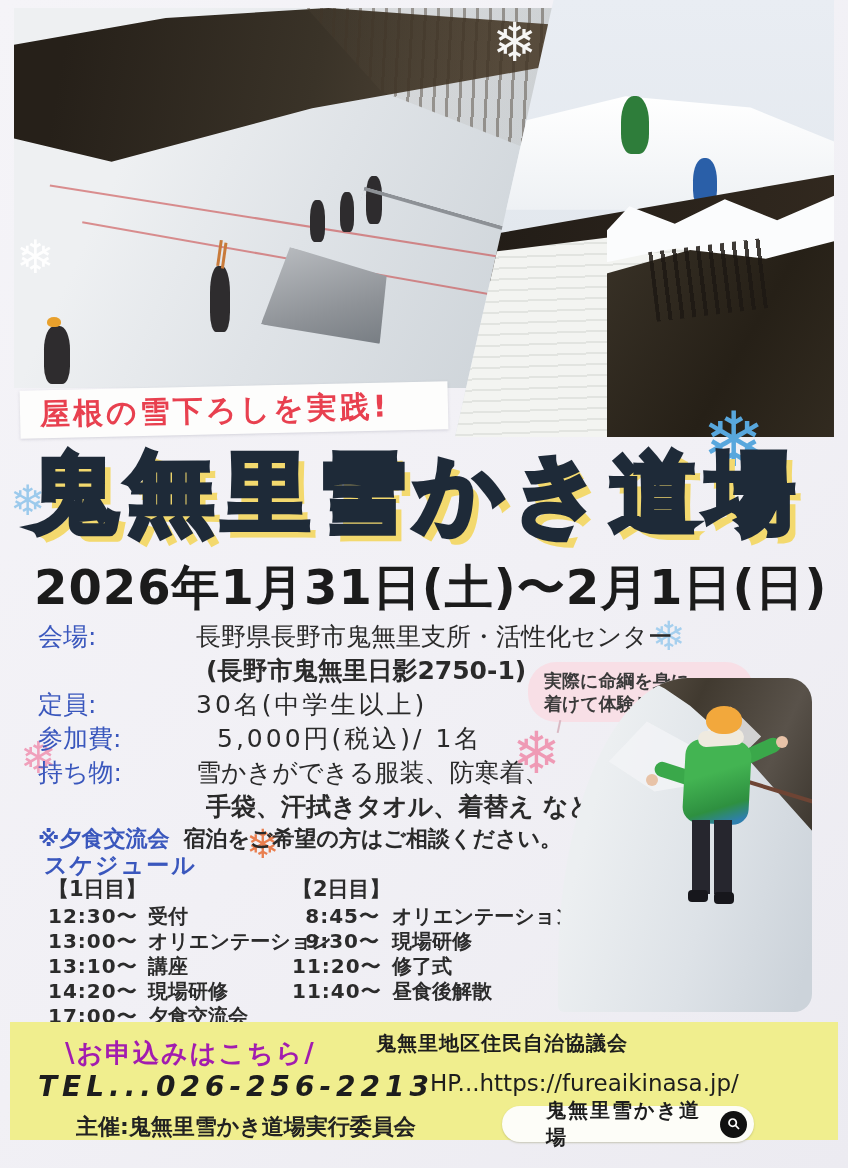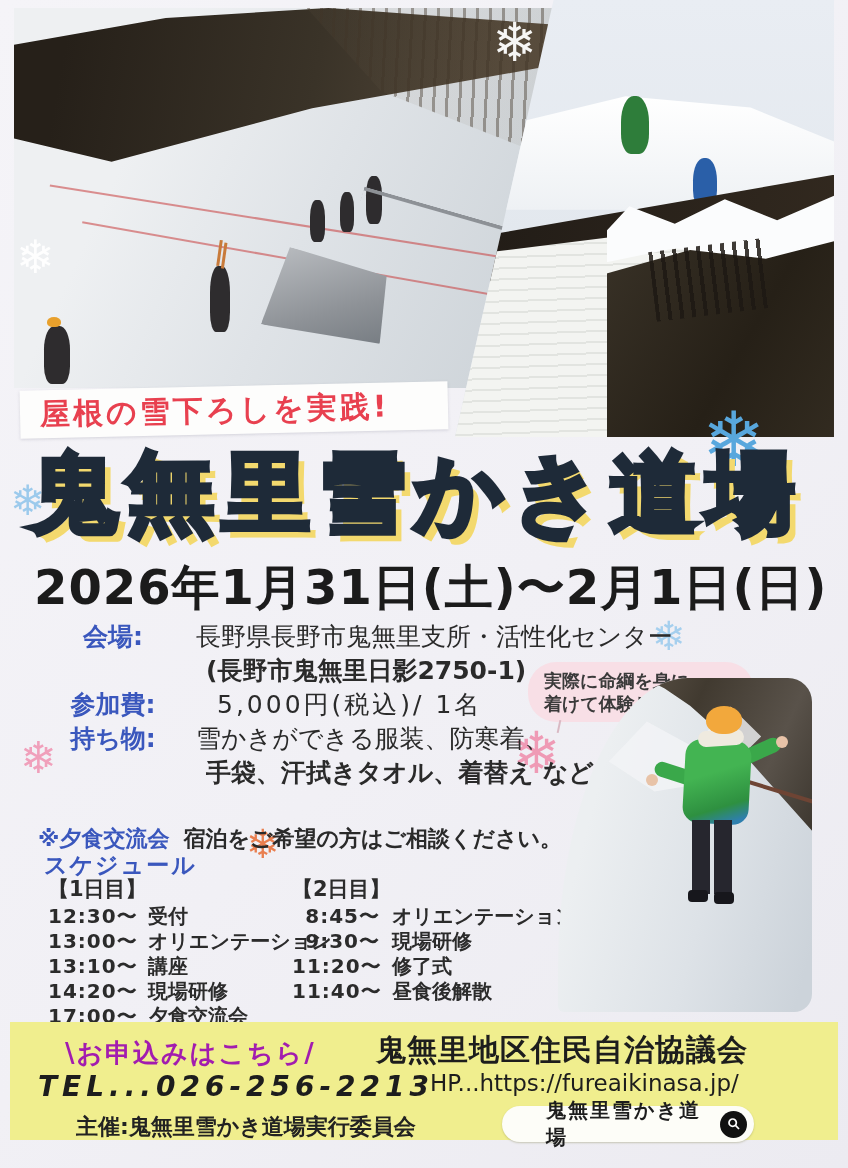"会場:" .info-label { font-weight: 700 -> 400; text-align: center -> left }
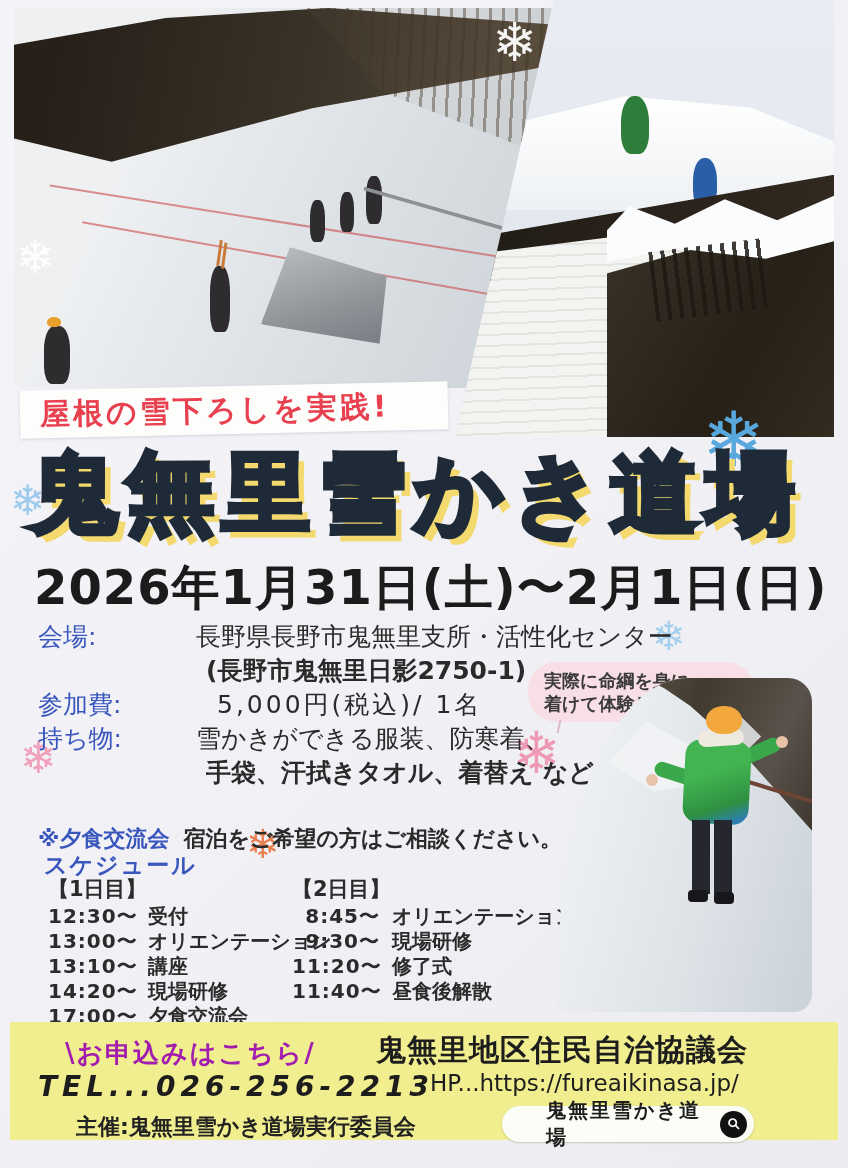"定員:" div.info-row { html: none -> <div> <span>定員:</span> <span>30名(中学生以上)</span> </div> }
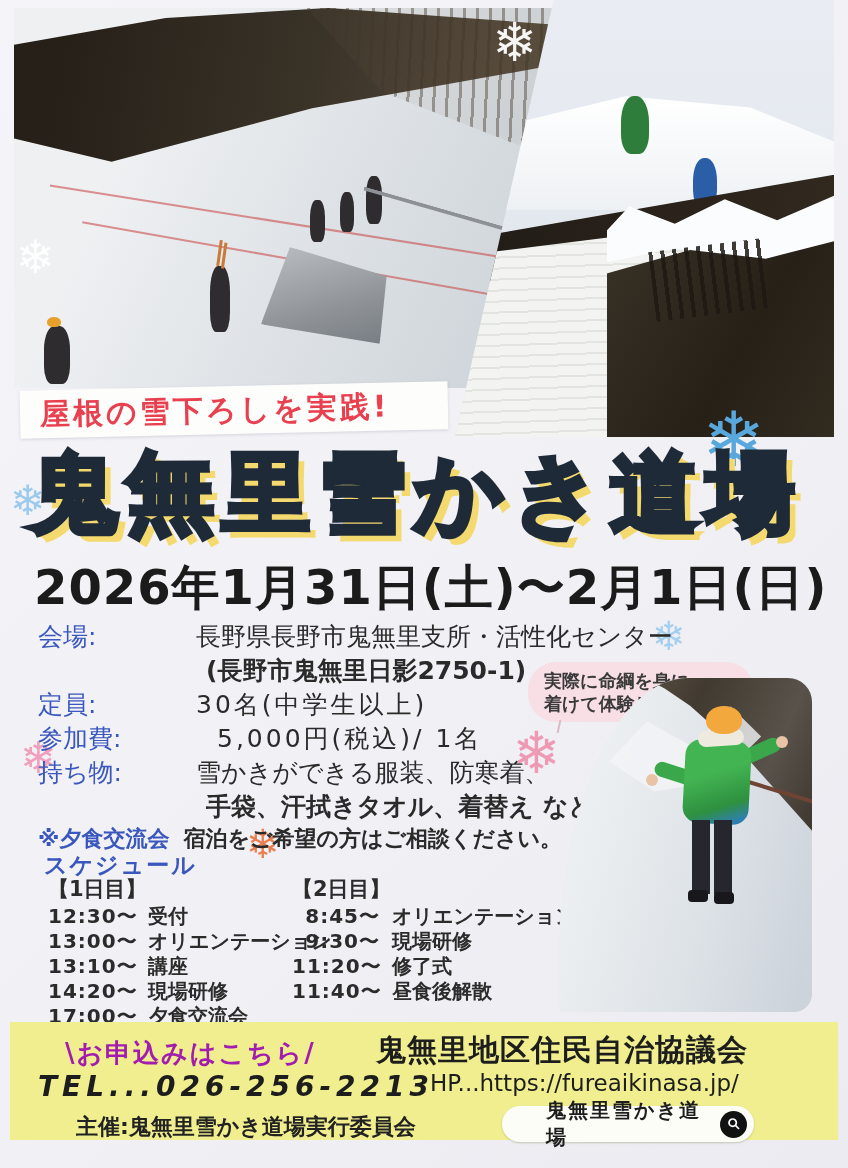"鬼無里地区住民自治協議会" .f-org { font-size: 30px -> 20px }
